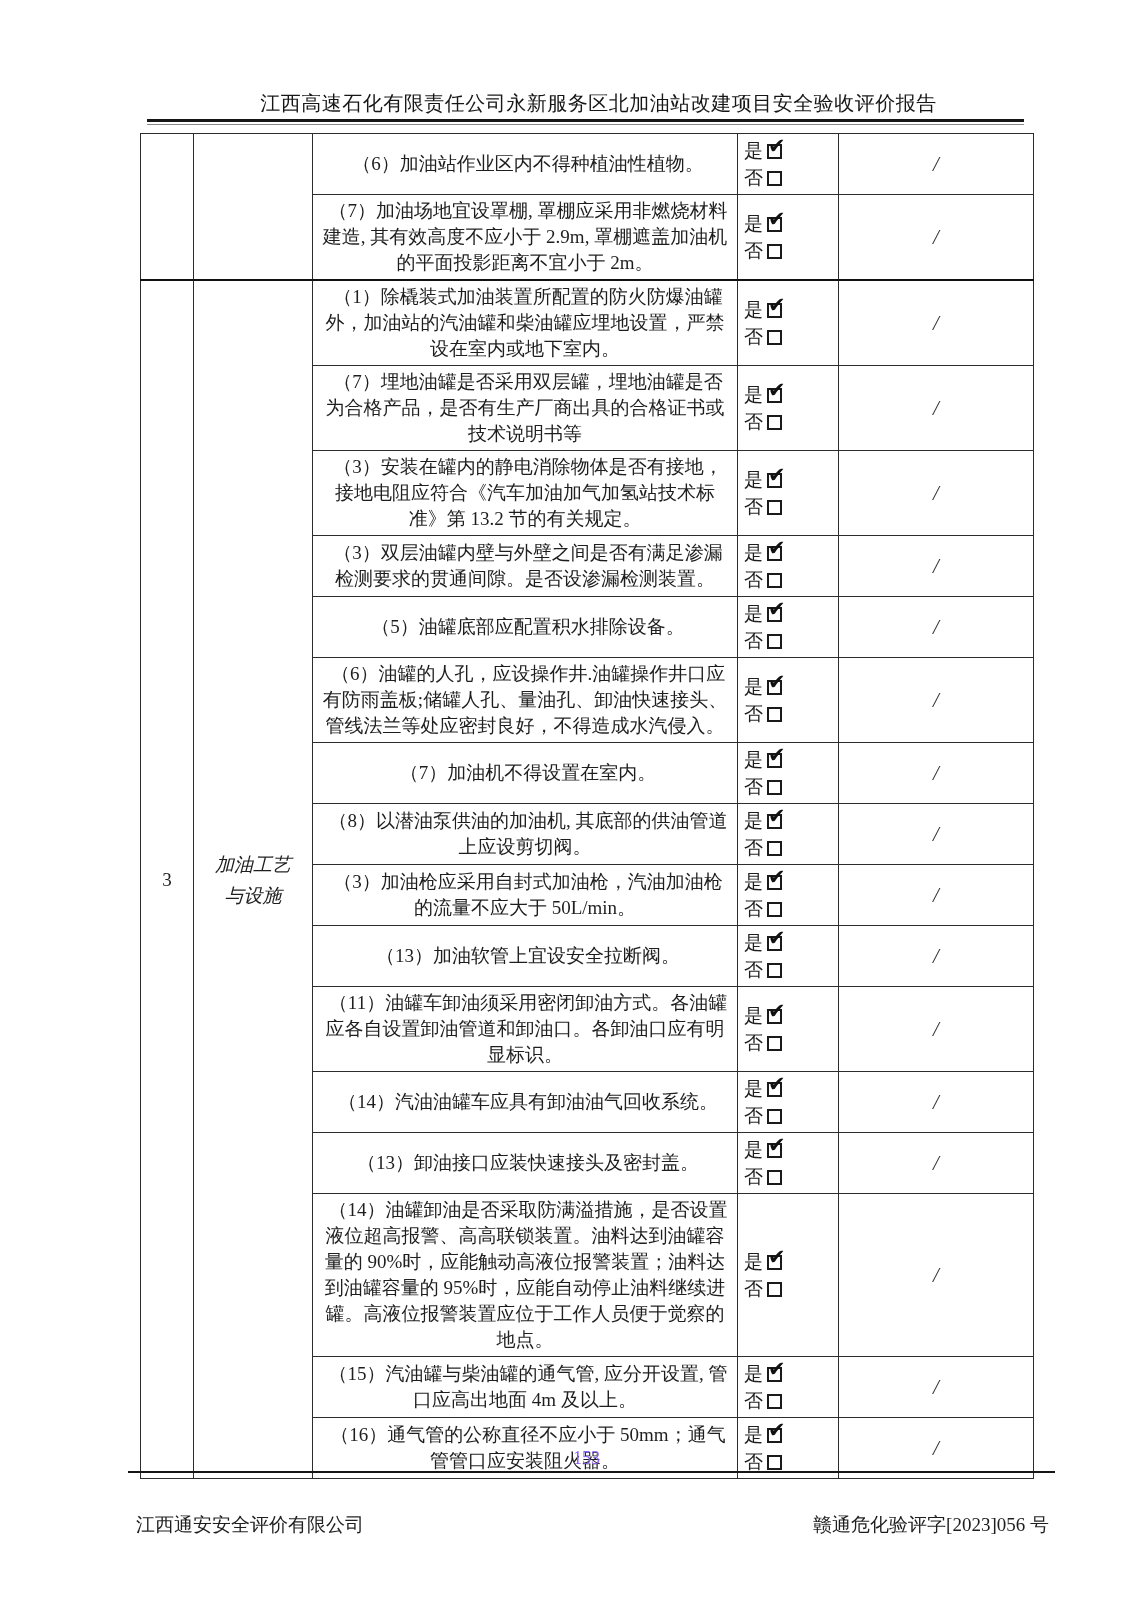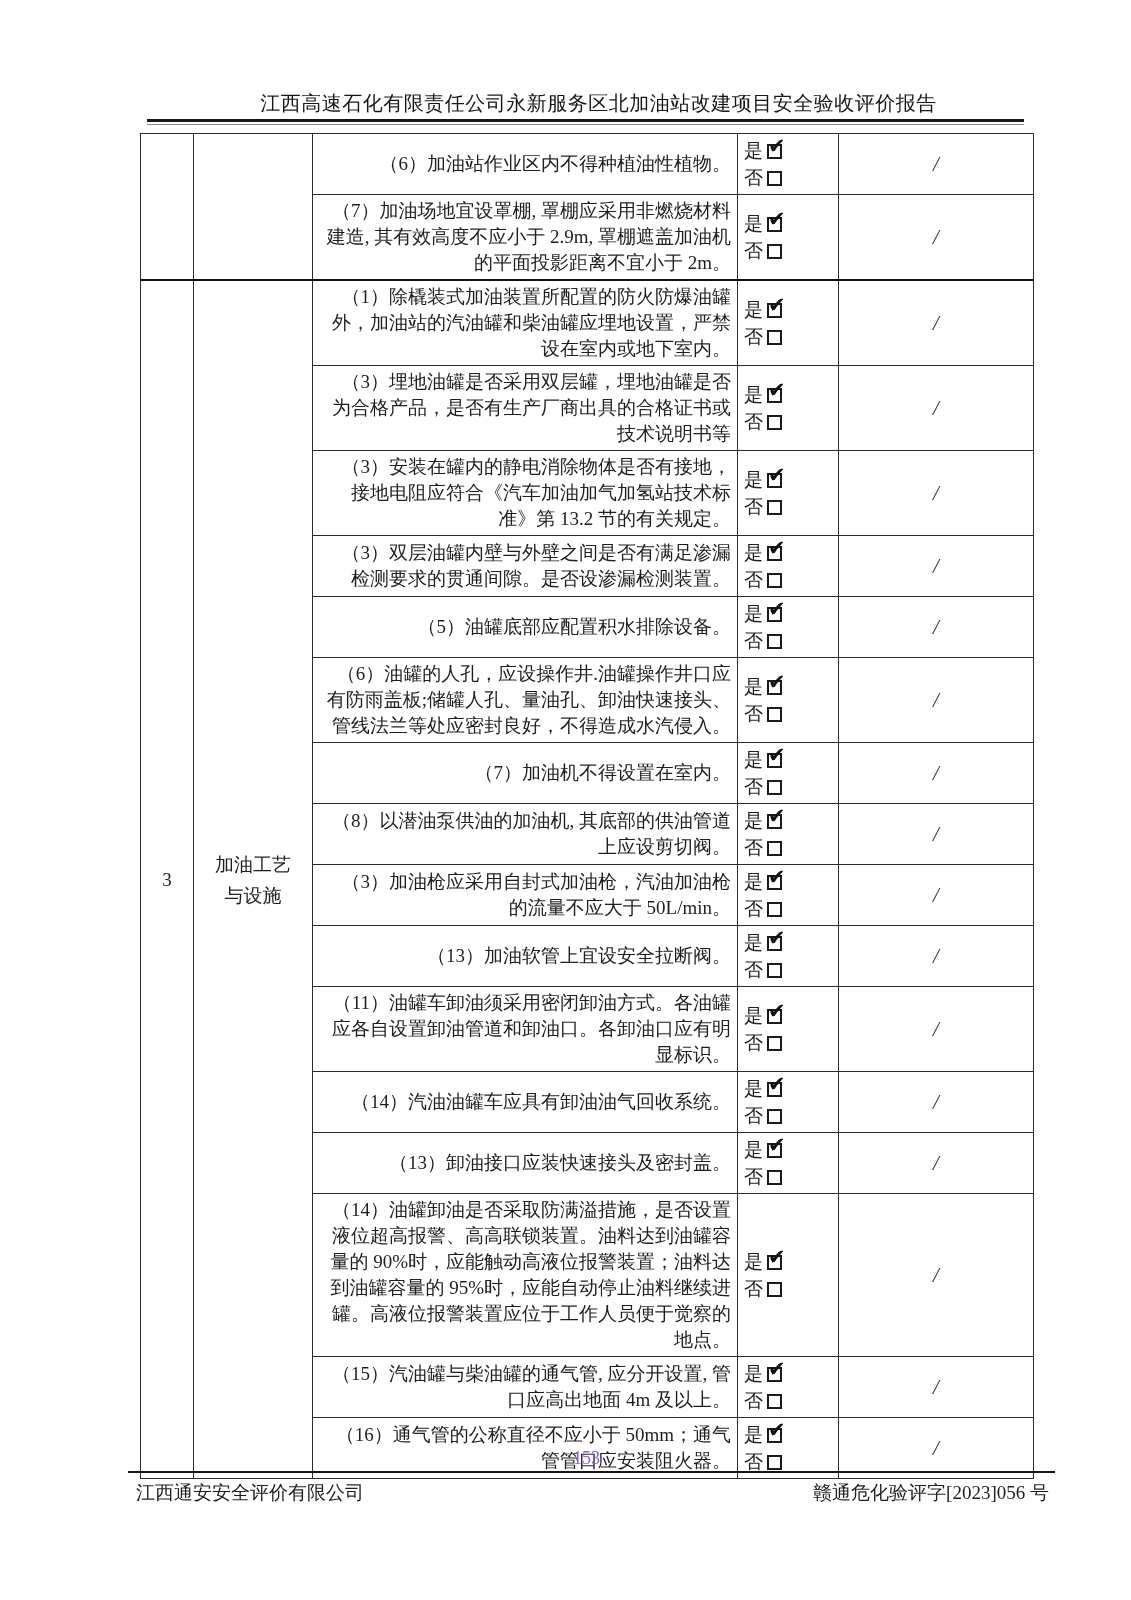"（6）加油站作业区内不得种植油性植物。" td.col-text { text-align: right -> center }
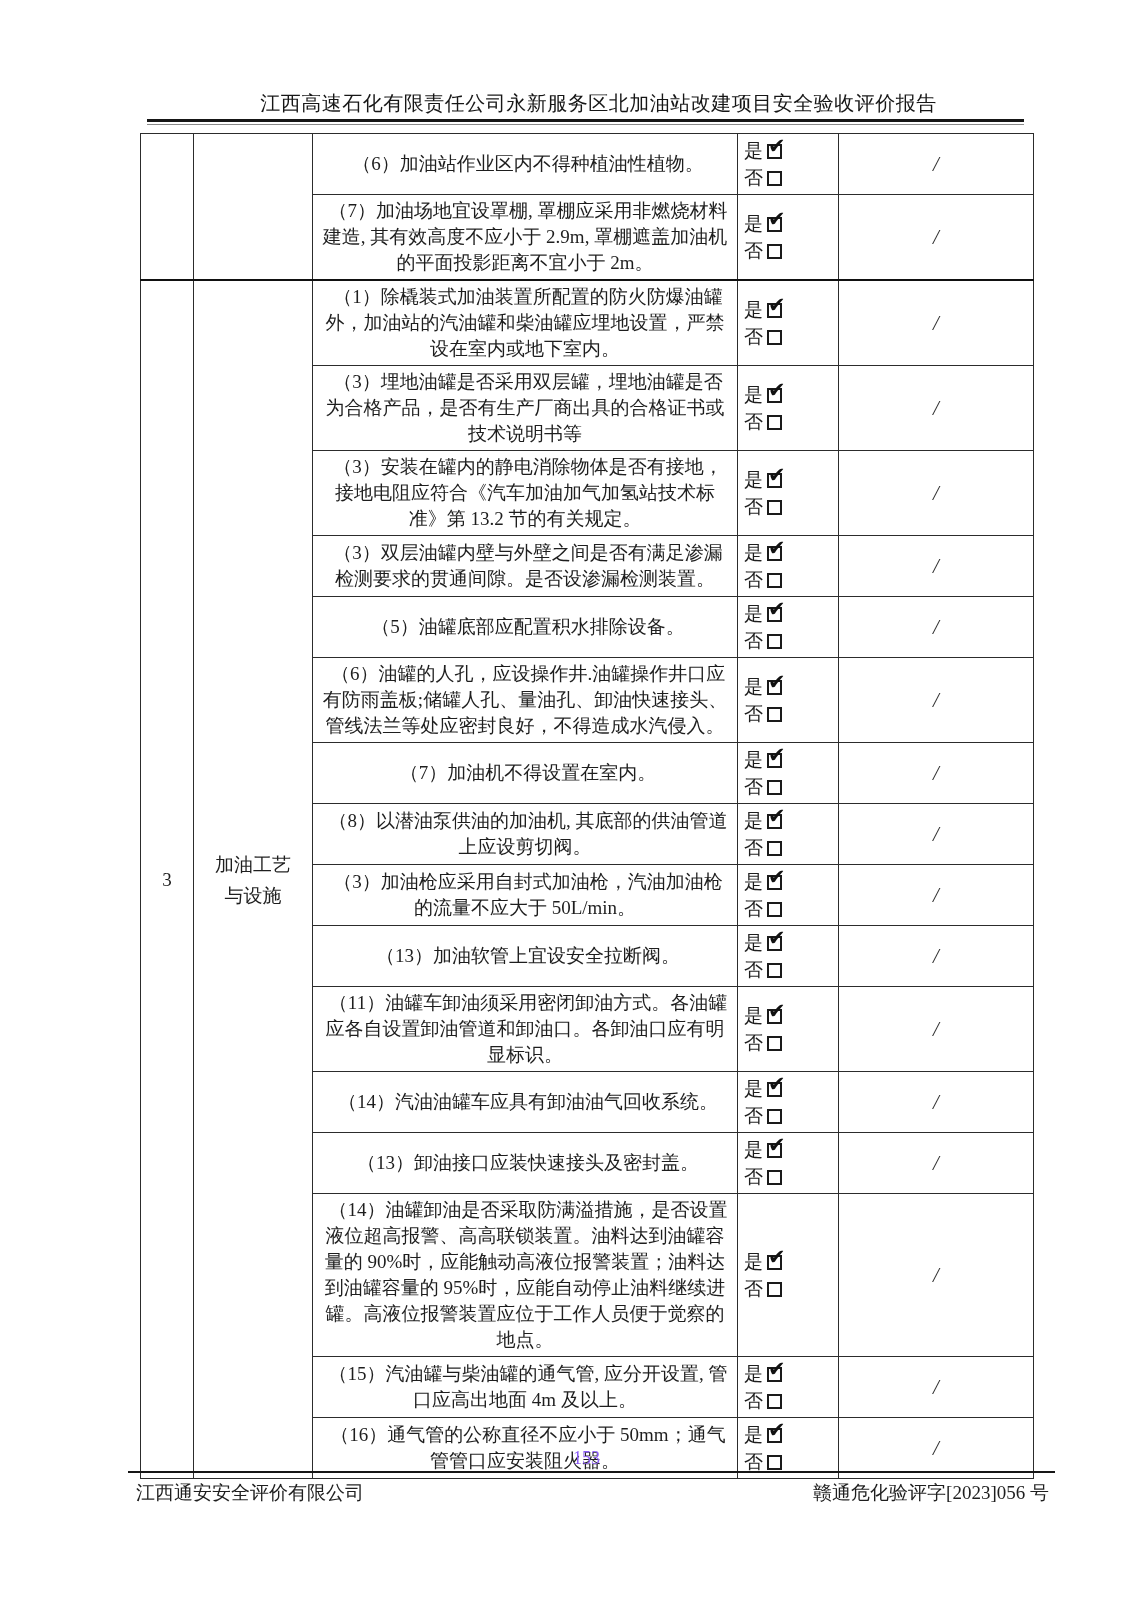"（3）埋地油罐是否采用双层罐，埋地油罐是否为合格产品，是否有生产厂商出具的合格证" span.item-text { text: 3 -> 7 }
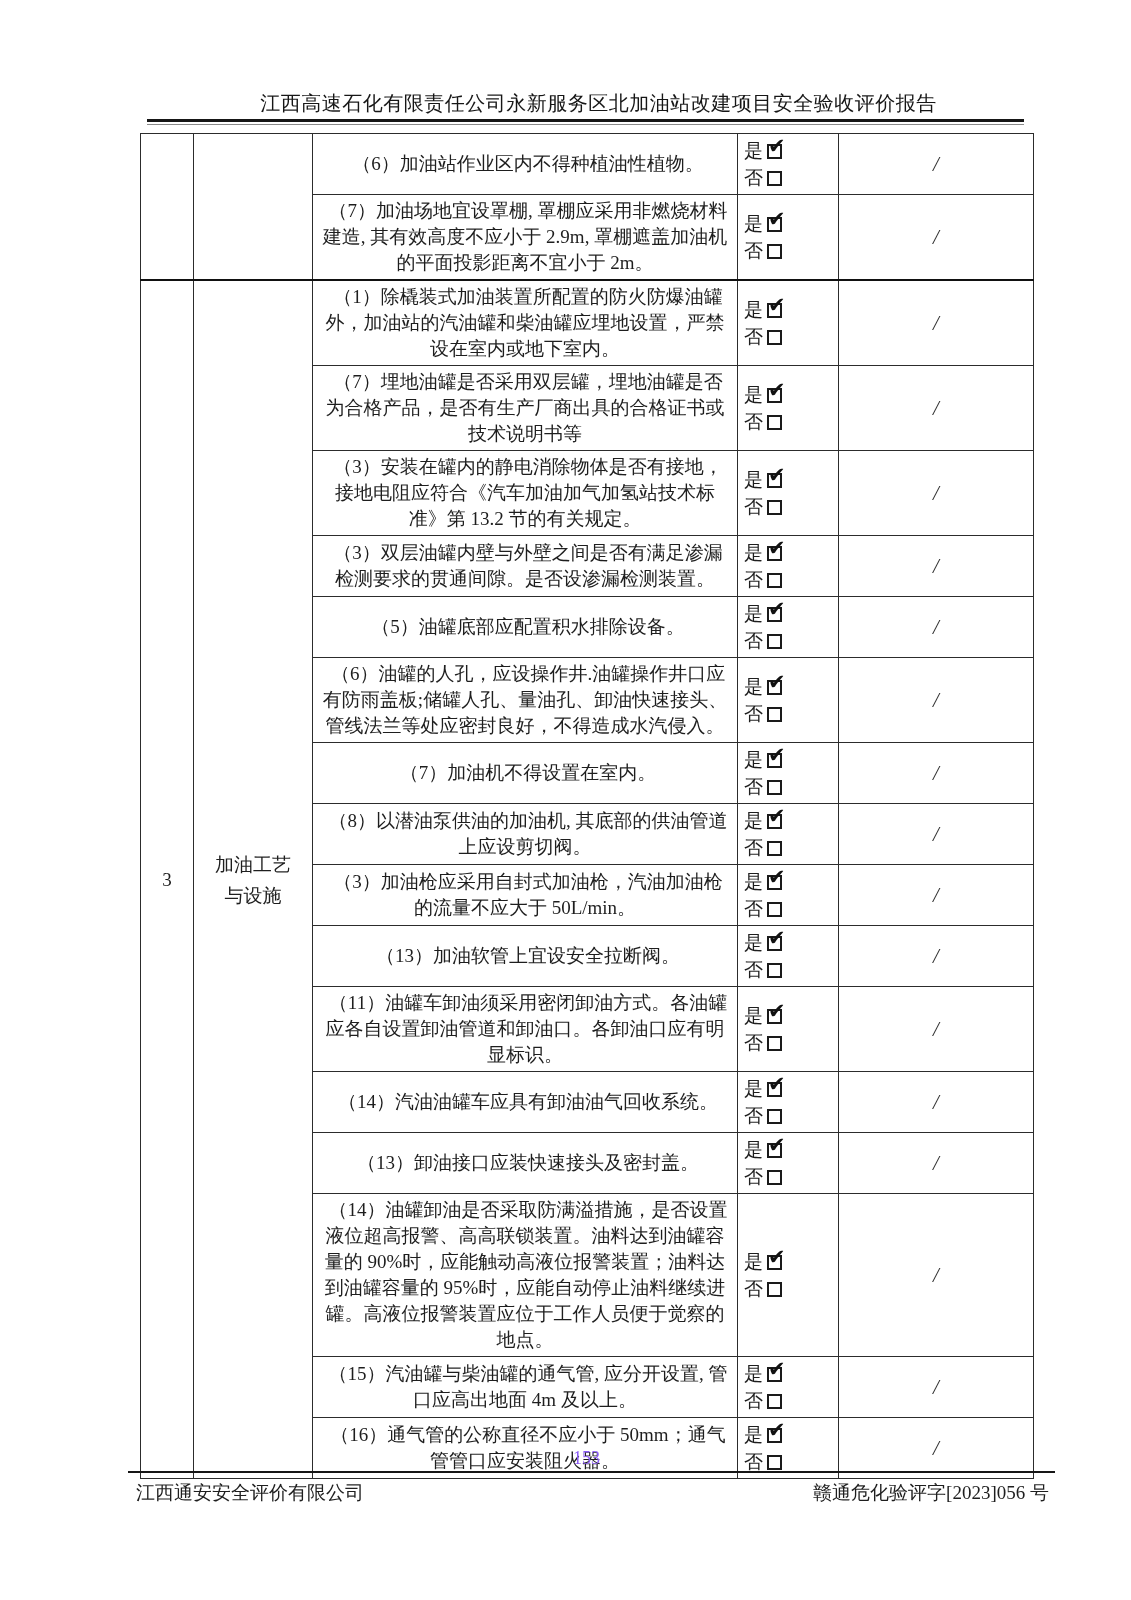"加油工艺" td.col-cat { font-style: none -> italic }
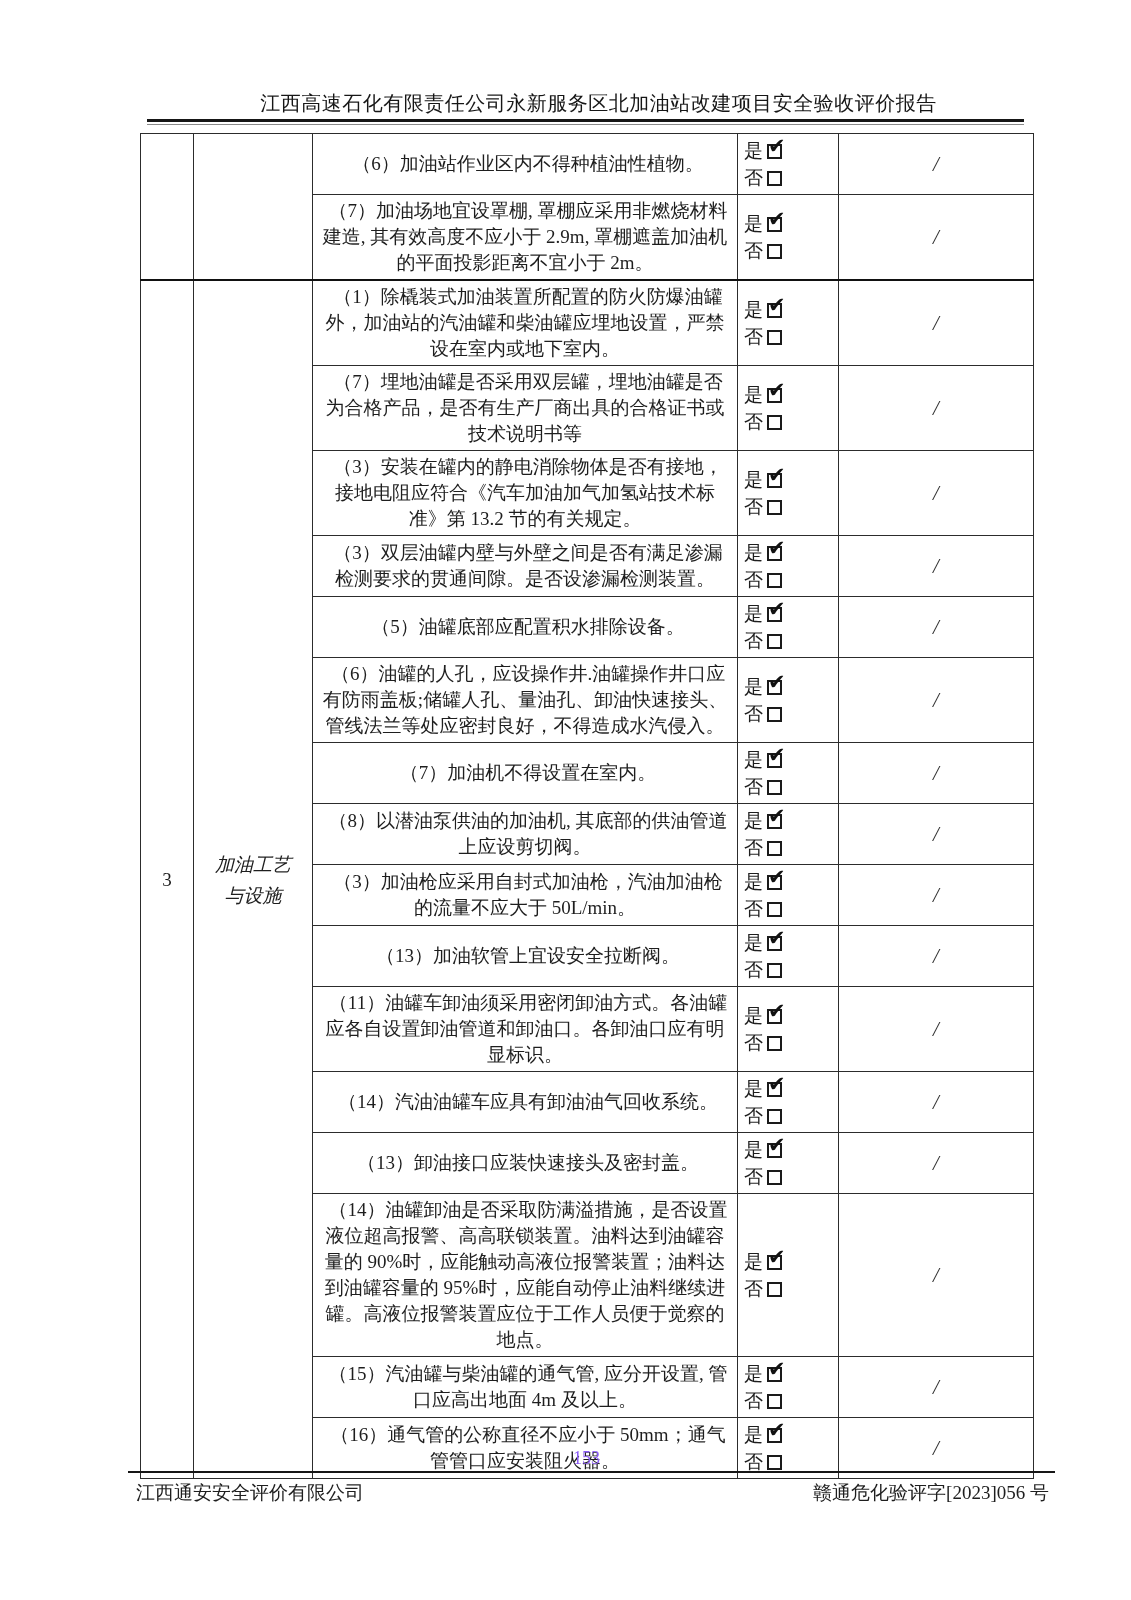"江西通安安全评价有限公司" .footer-row { top: 1480px -> 1512px }
